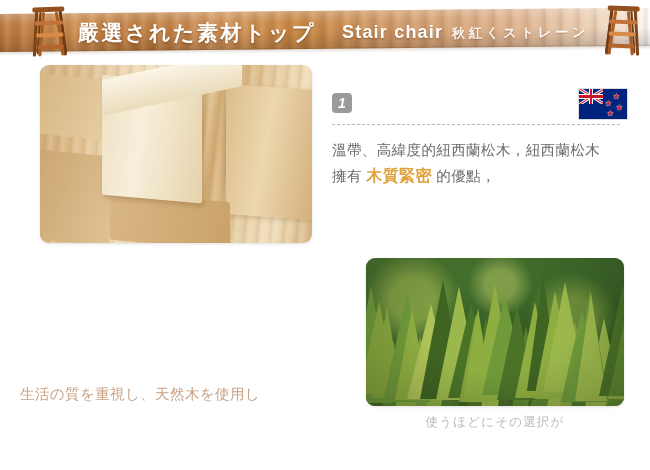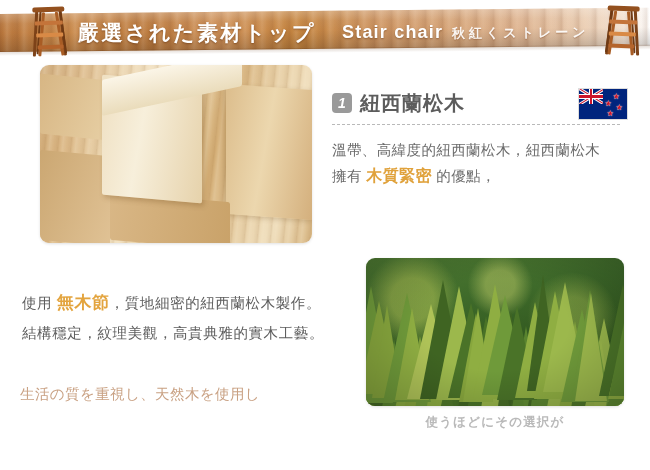"紐西蘭松木" div.info-title { html: <div>紐西蘭松木</div> -> none }
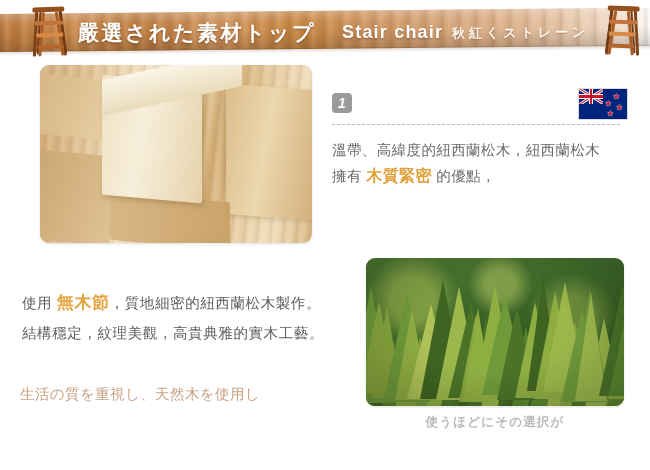"使用 無木節，質地細密的紐西蘭松木製作。" div { html: <div> <div> <span>使用</span> <span>無木節</span><span>，質地細密的紐西蘭松木製作。</span> </div> <div>結構穩定，紋理美觀，高貴典雅的實木工藝。</div> </div> -> none }
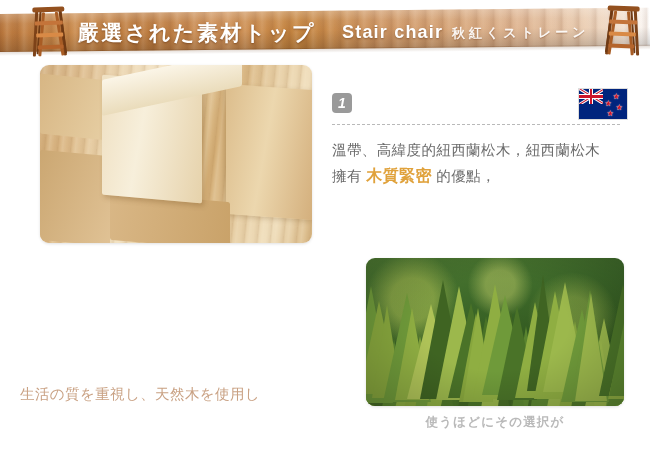"使うほどにその選択が" #forest-caption .line { font-weight: bold -> none }
